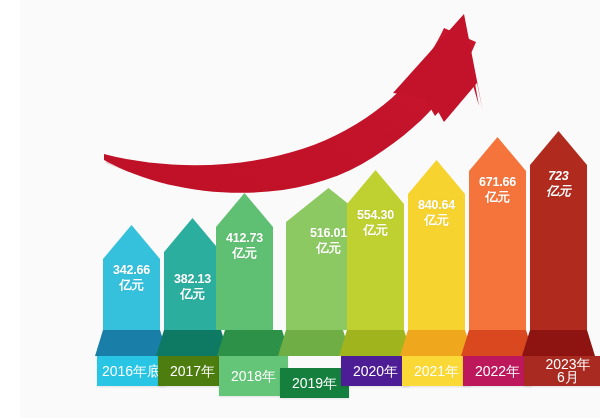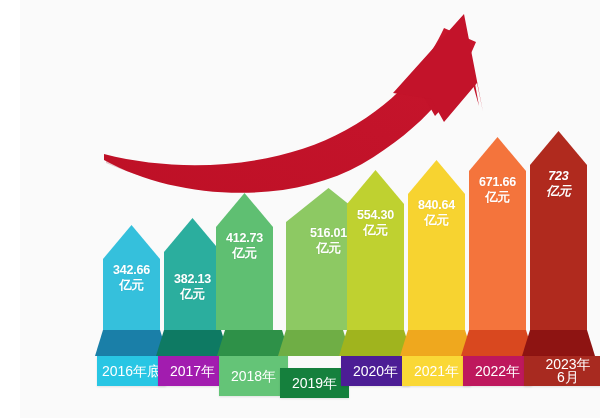"2017年" div.tag { background: #a21caf -> #4d7c0f }
